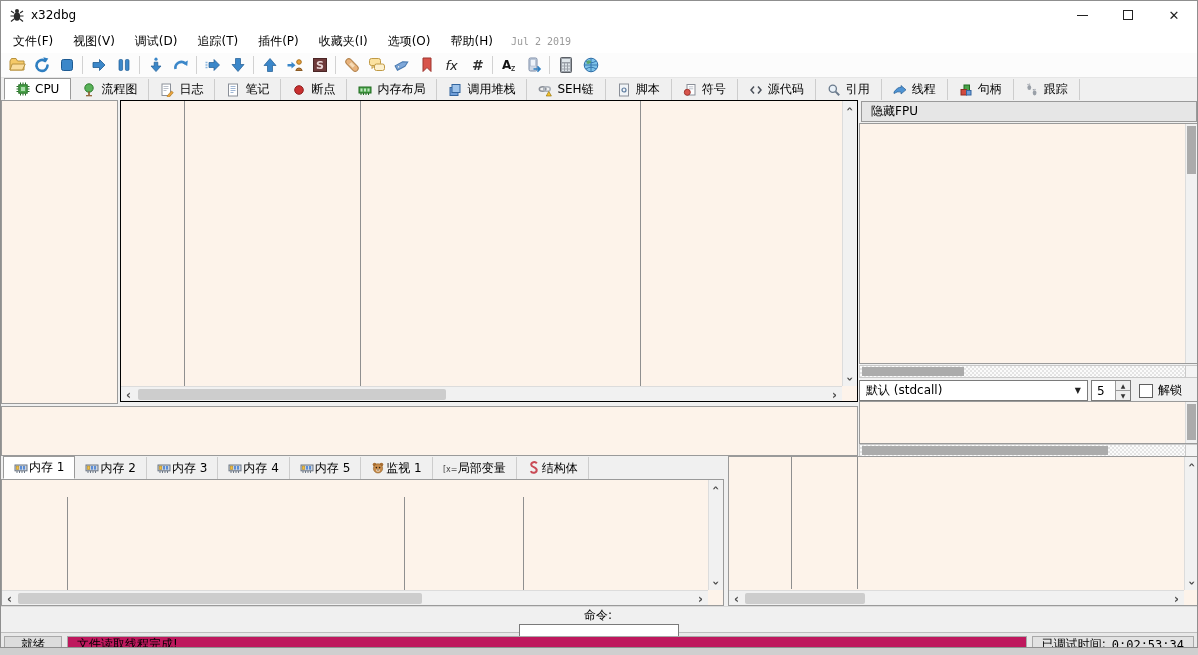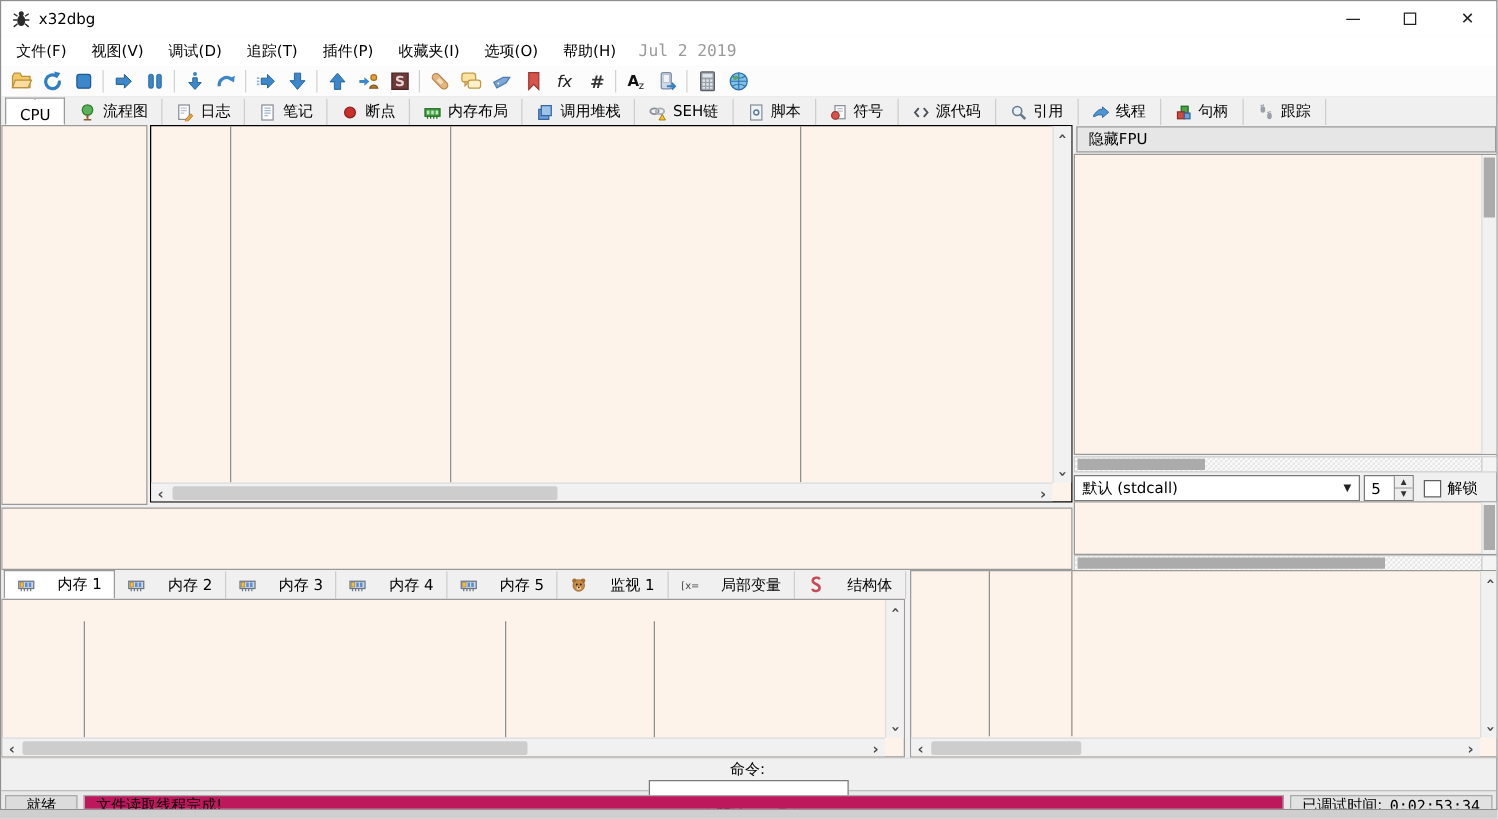"Jul 2 2019" .build-date { font-size: 13px -> 10px }
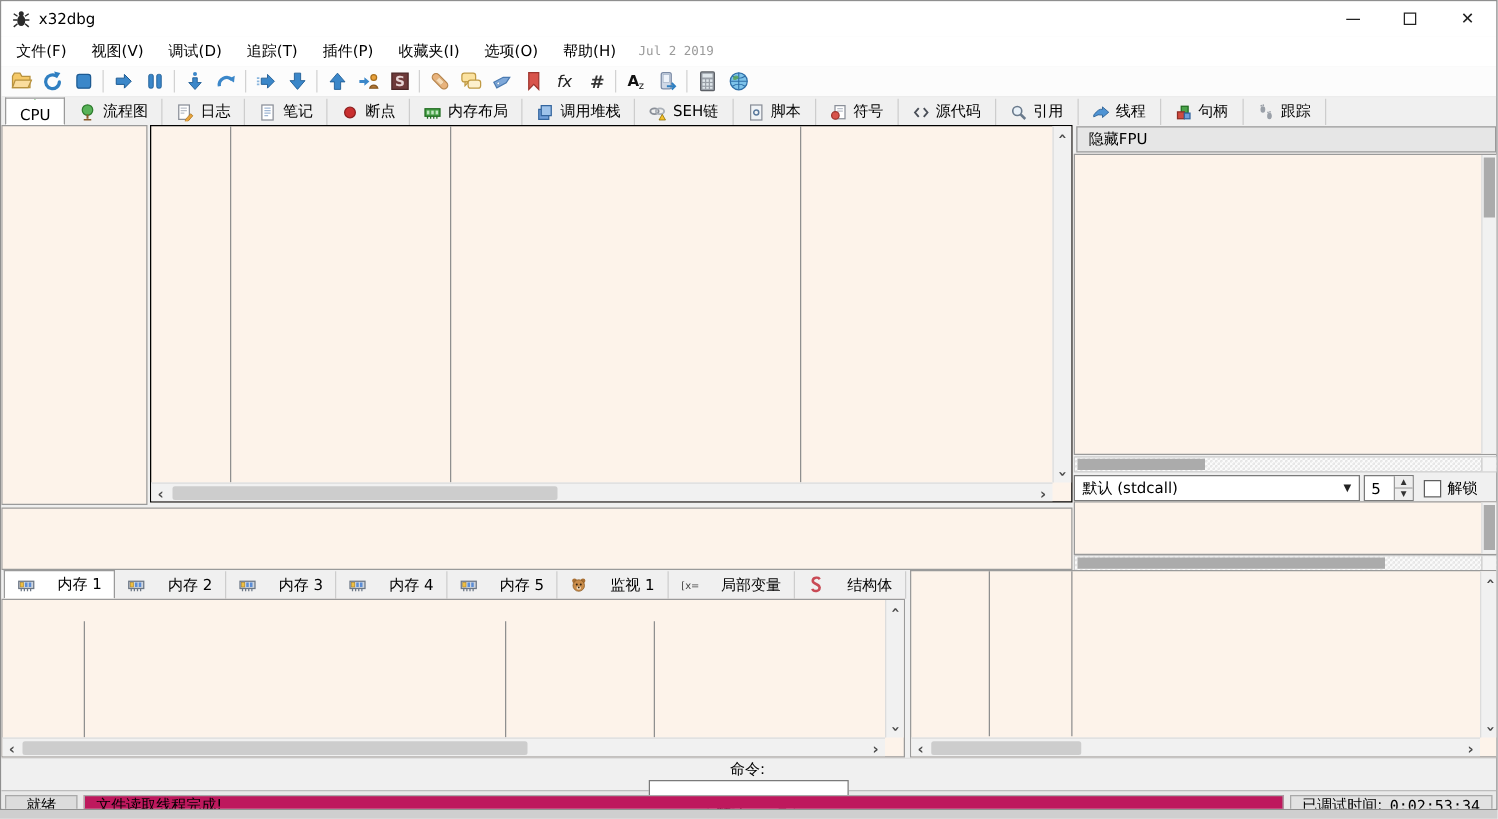"CPU" .tab.active { flex-direction: column -> none }
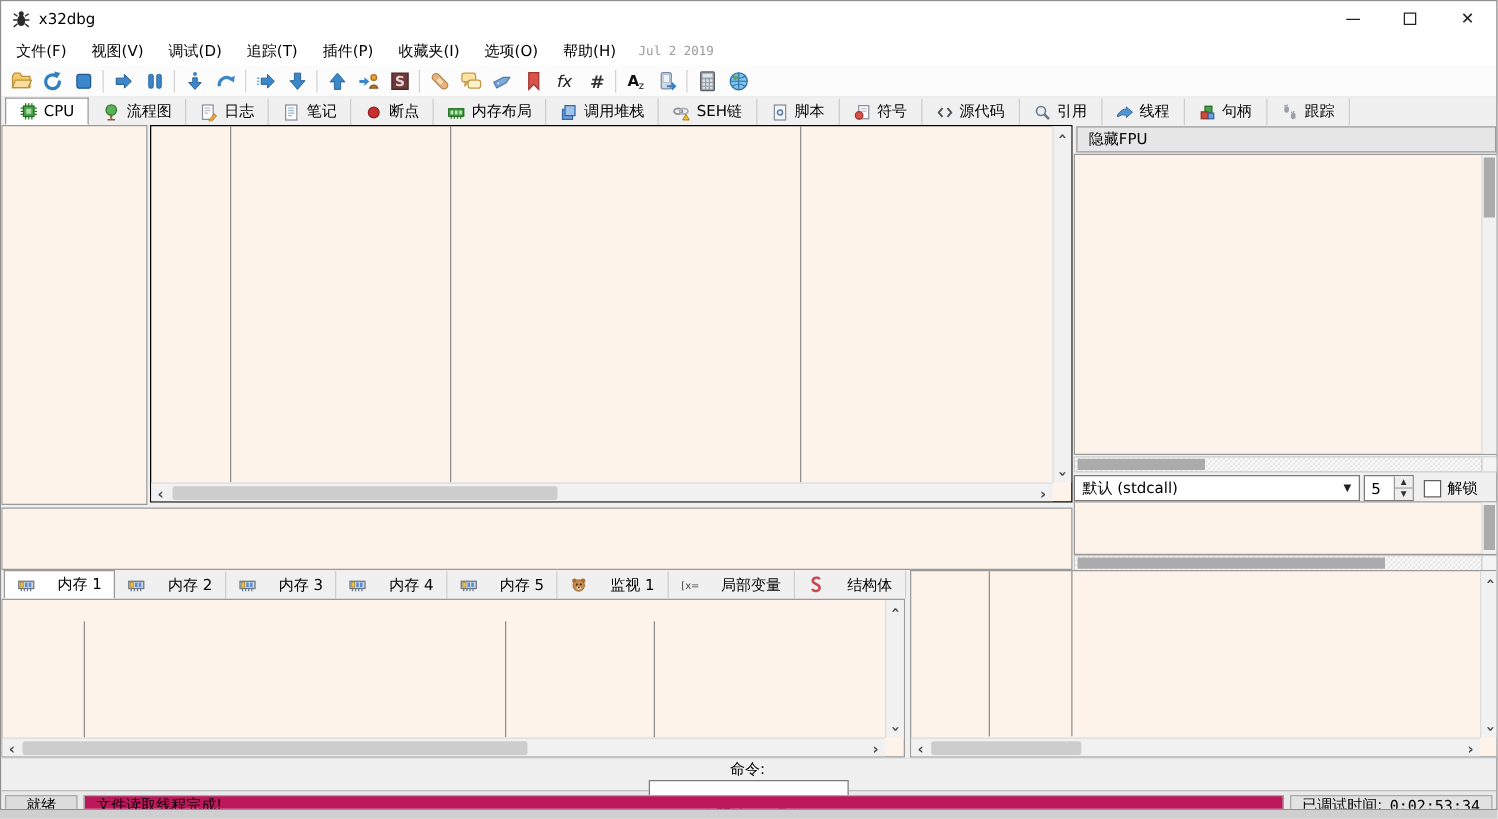"内存 1" .btab { gap: 18px -> 1px }
